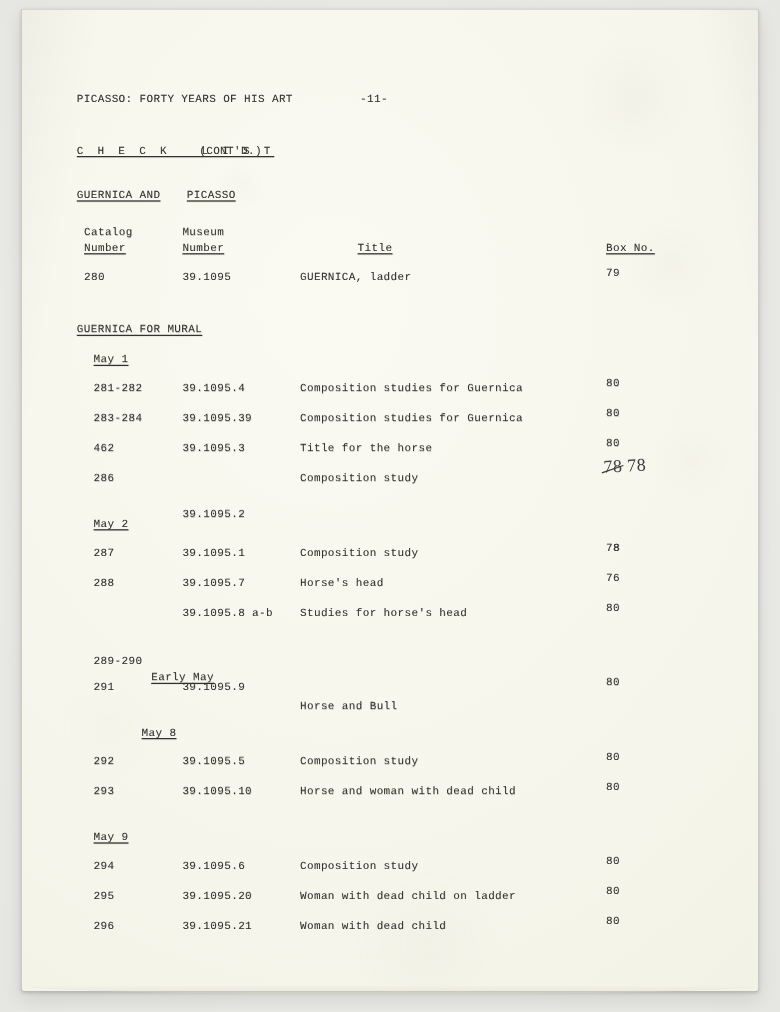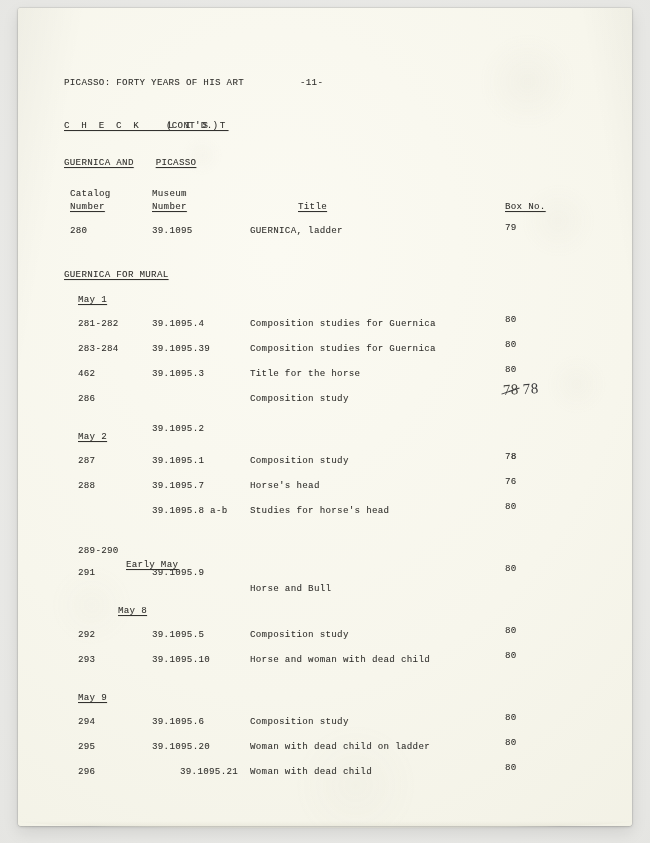"39.1095.21" div.ln { margin-left: 28px -> none }
